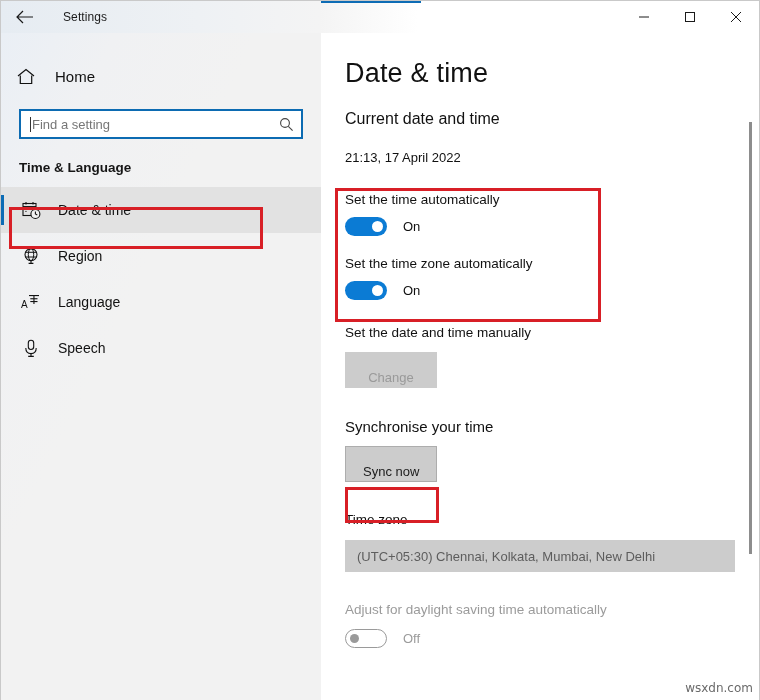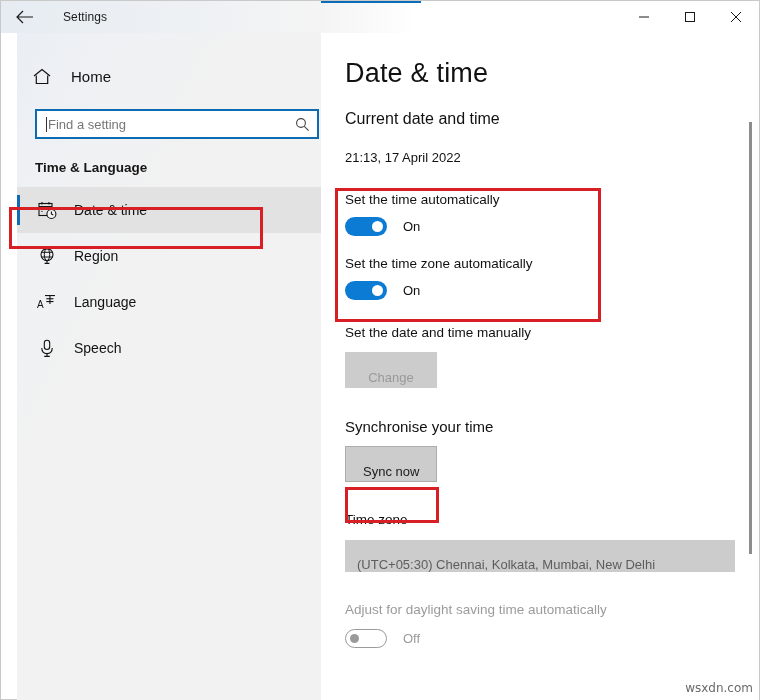"Home" #sidebar { left: 16px -> 0 }
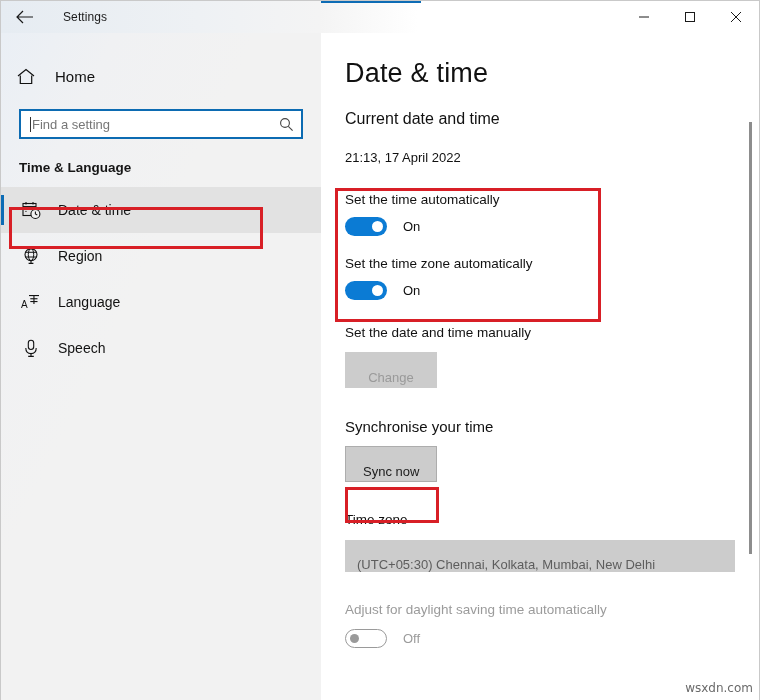"(UTC+05:30) Chennai, Kolkata, Mumbai," .tz-select { align-items: flex-end -> center }
